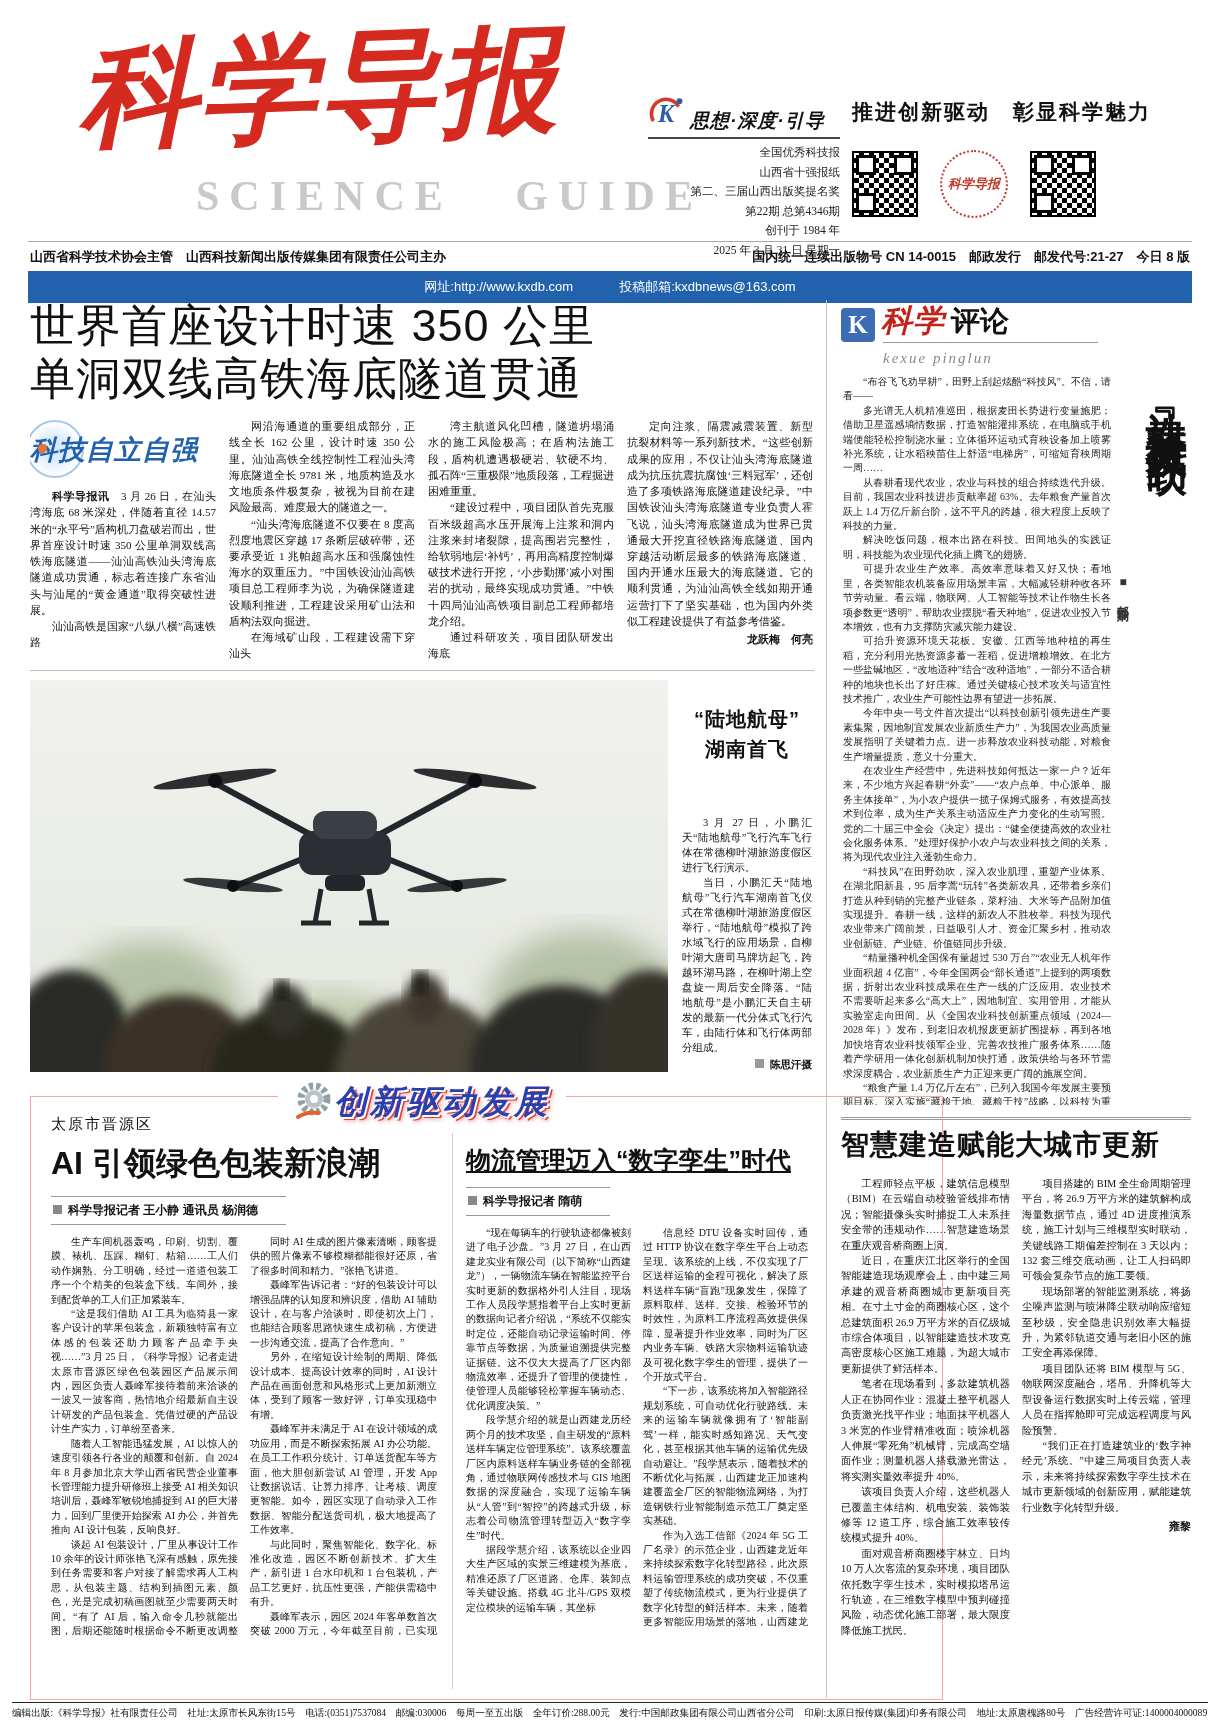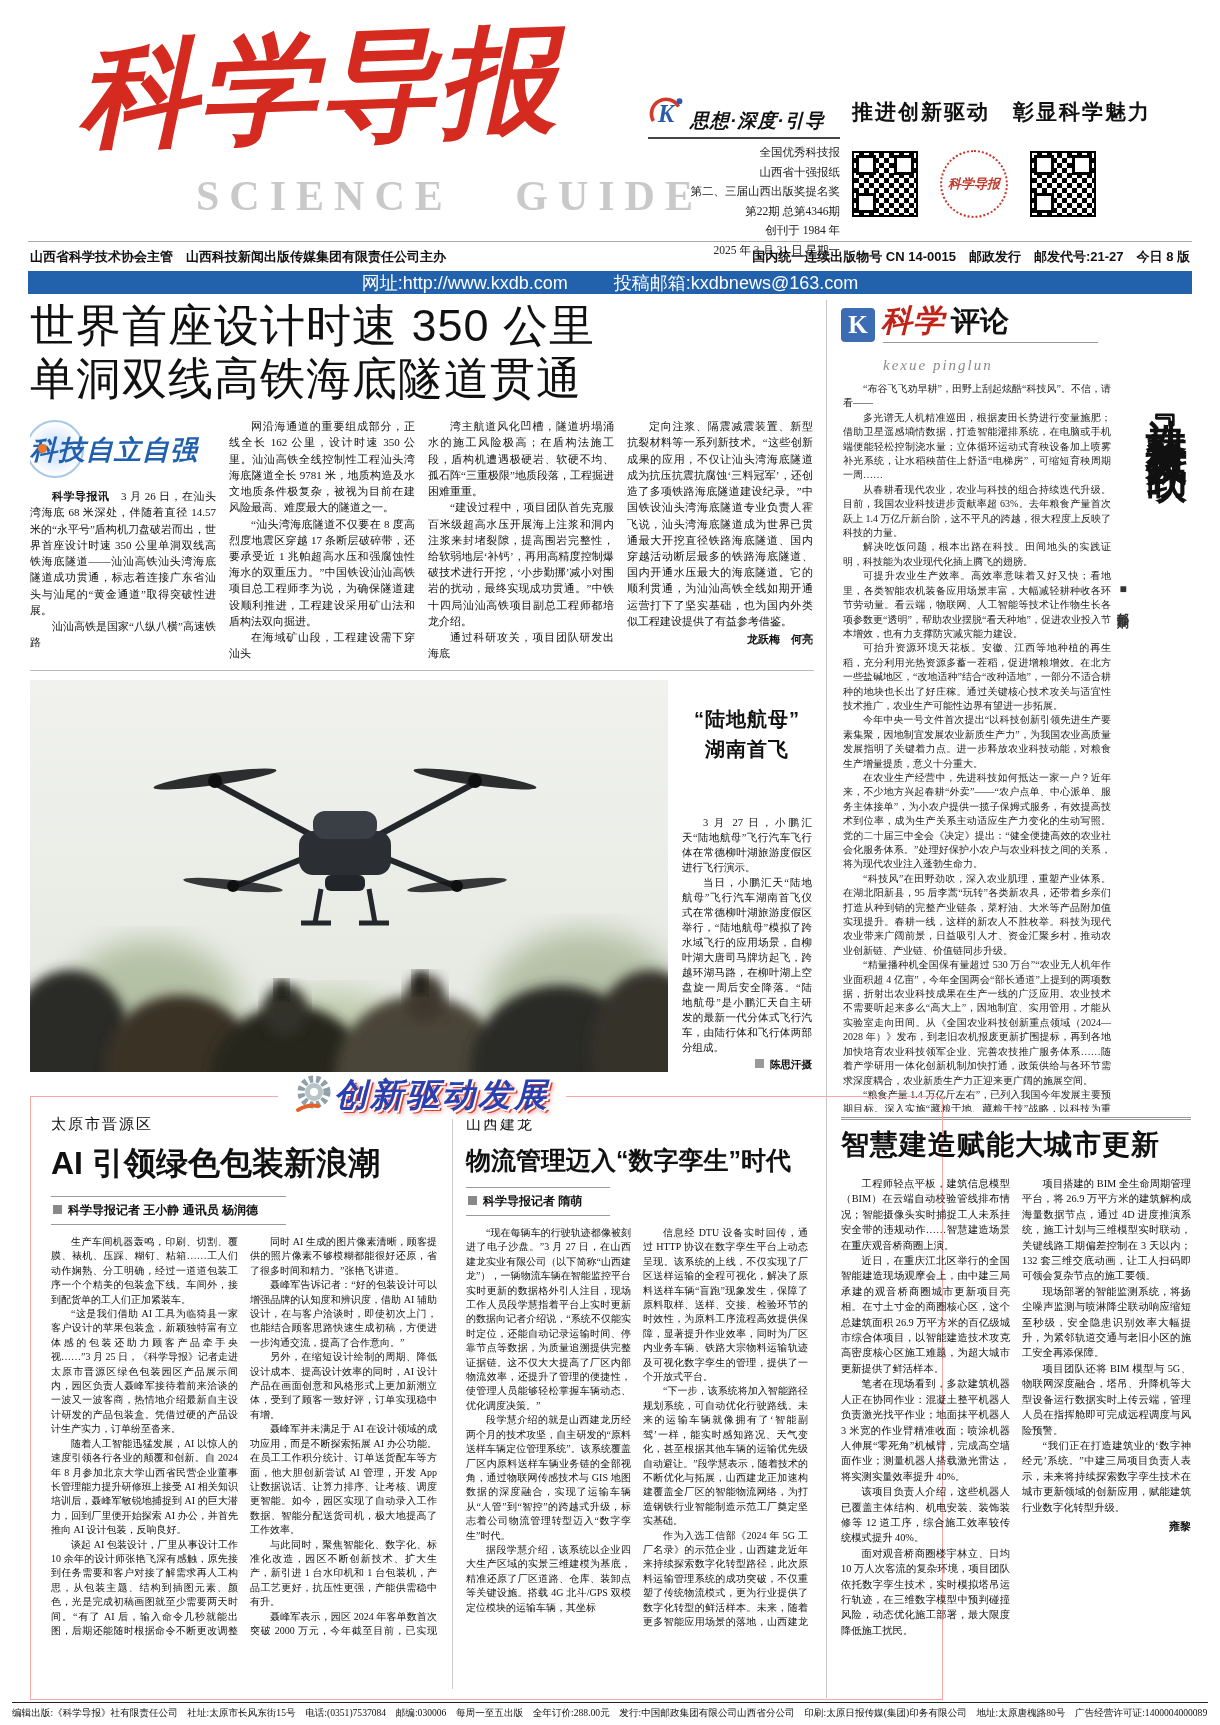"网址:http://www.kxdb.com" .bluebar { font-size: 18px -> 13px; height: 23px -> 32px }
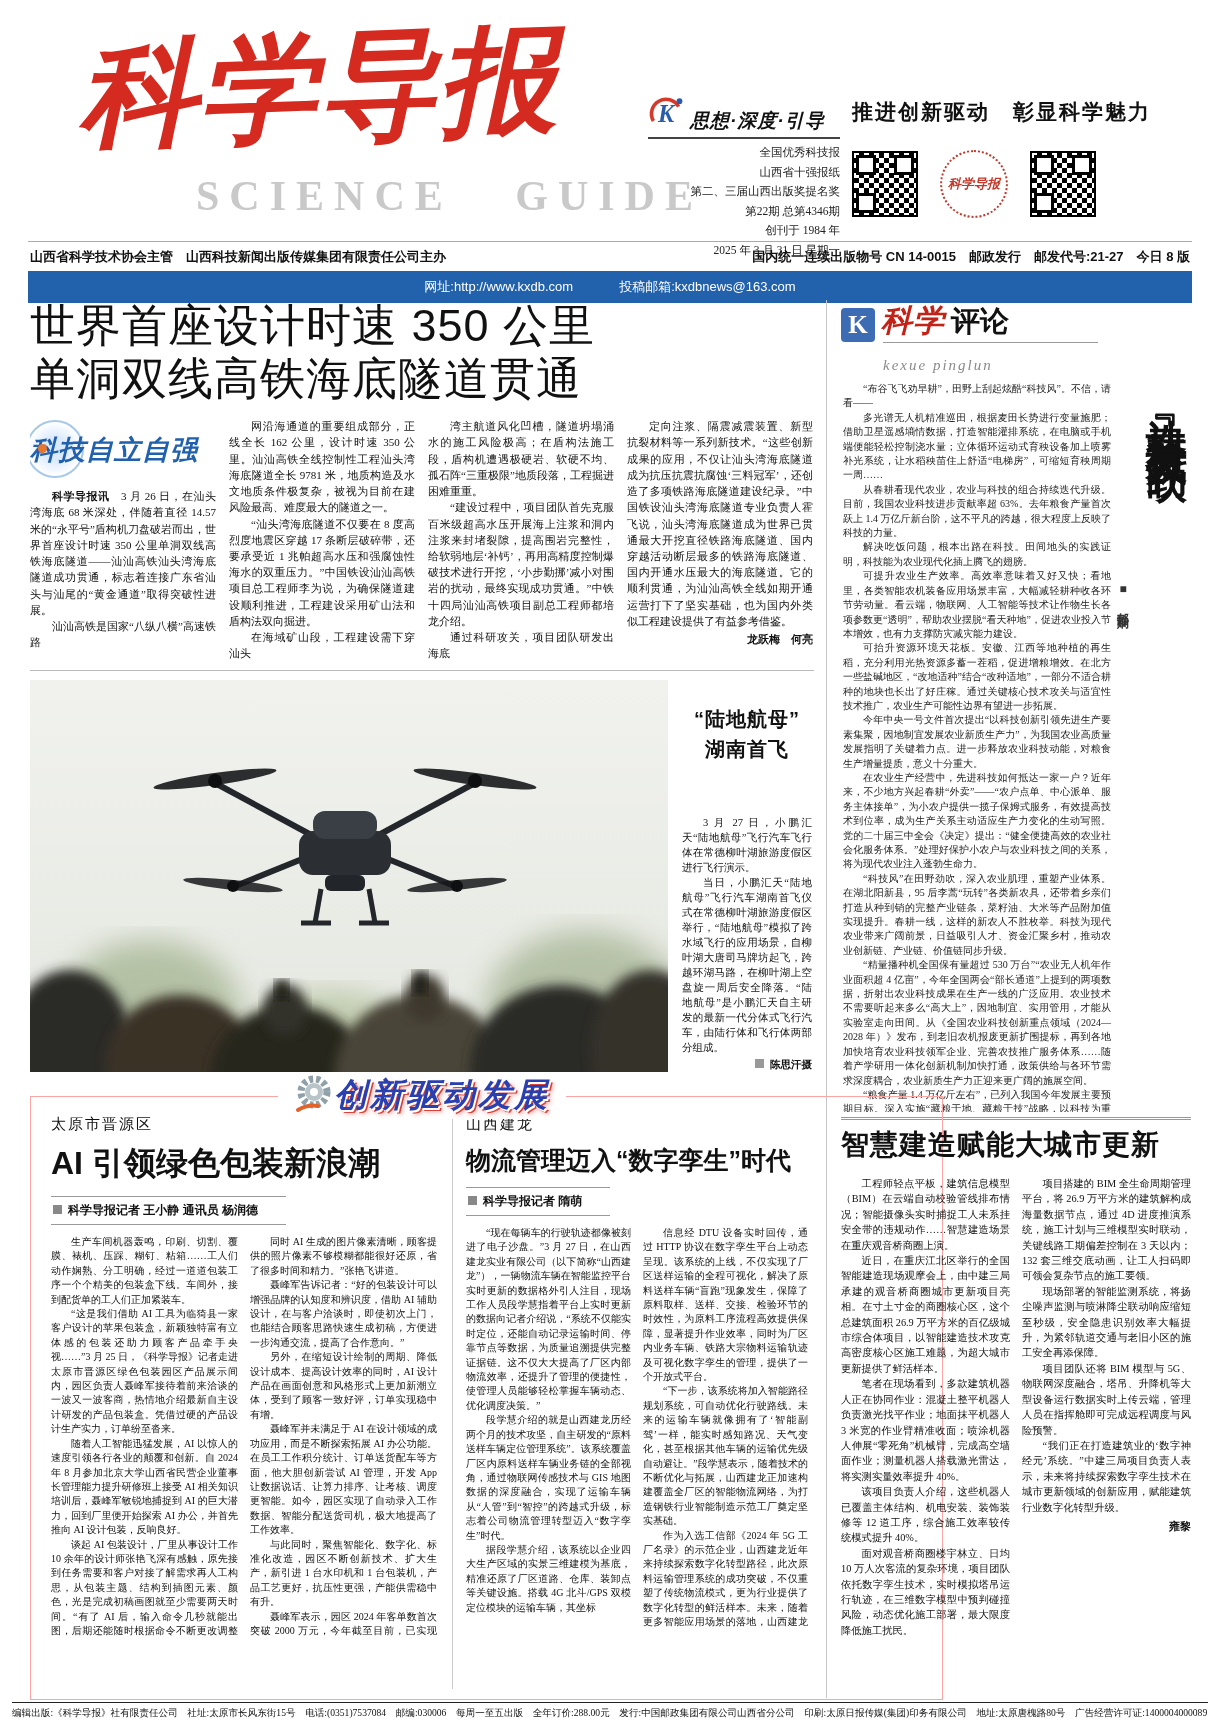"kexue pinglun" .cm-pinyin { padding-top: 14px -> 7px }
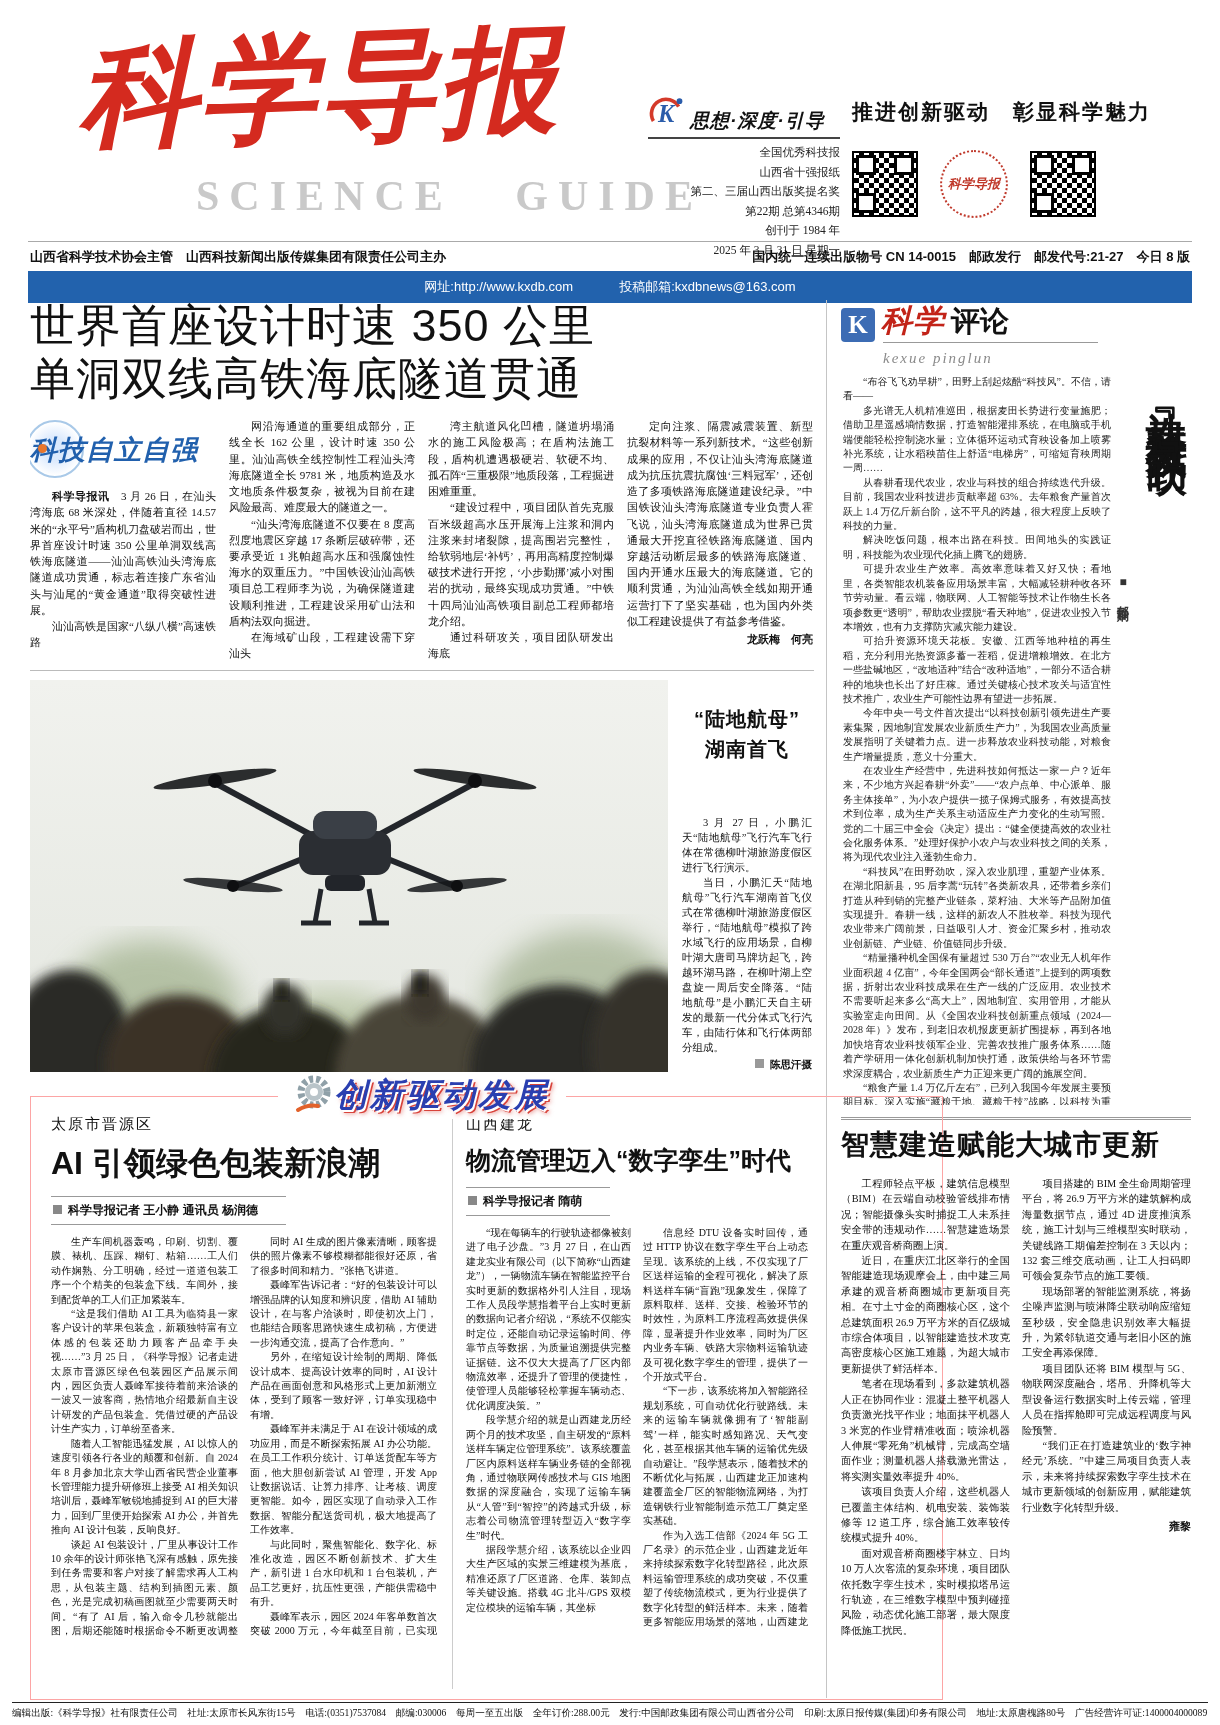"创新驱动发展" .banner-inner { padding: 1px 16px -> 8px 16px }
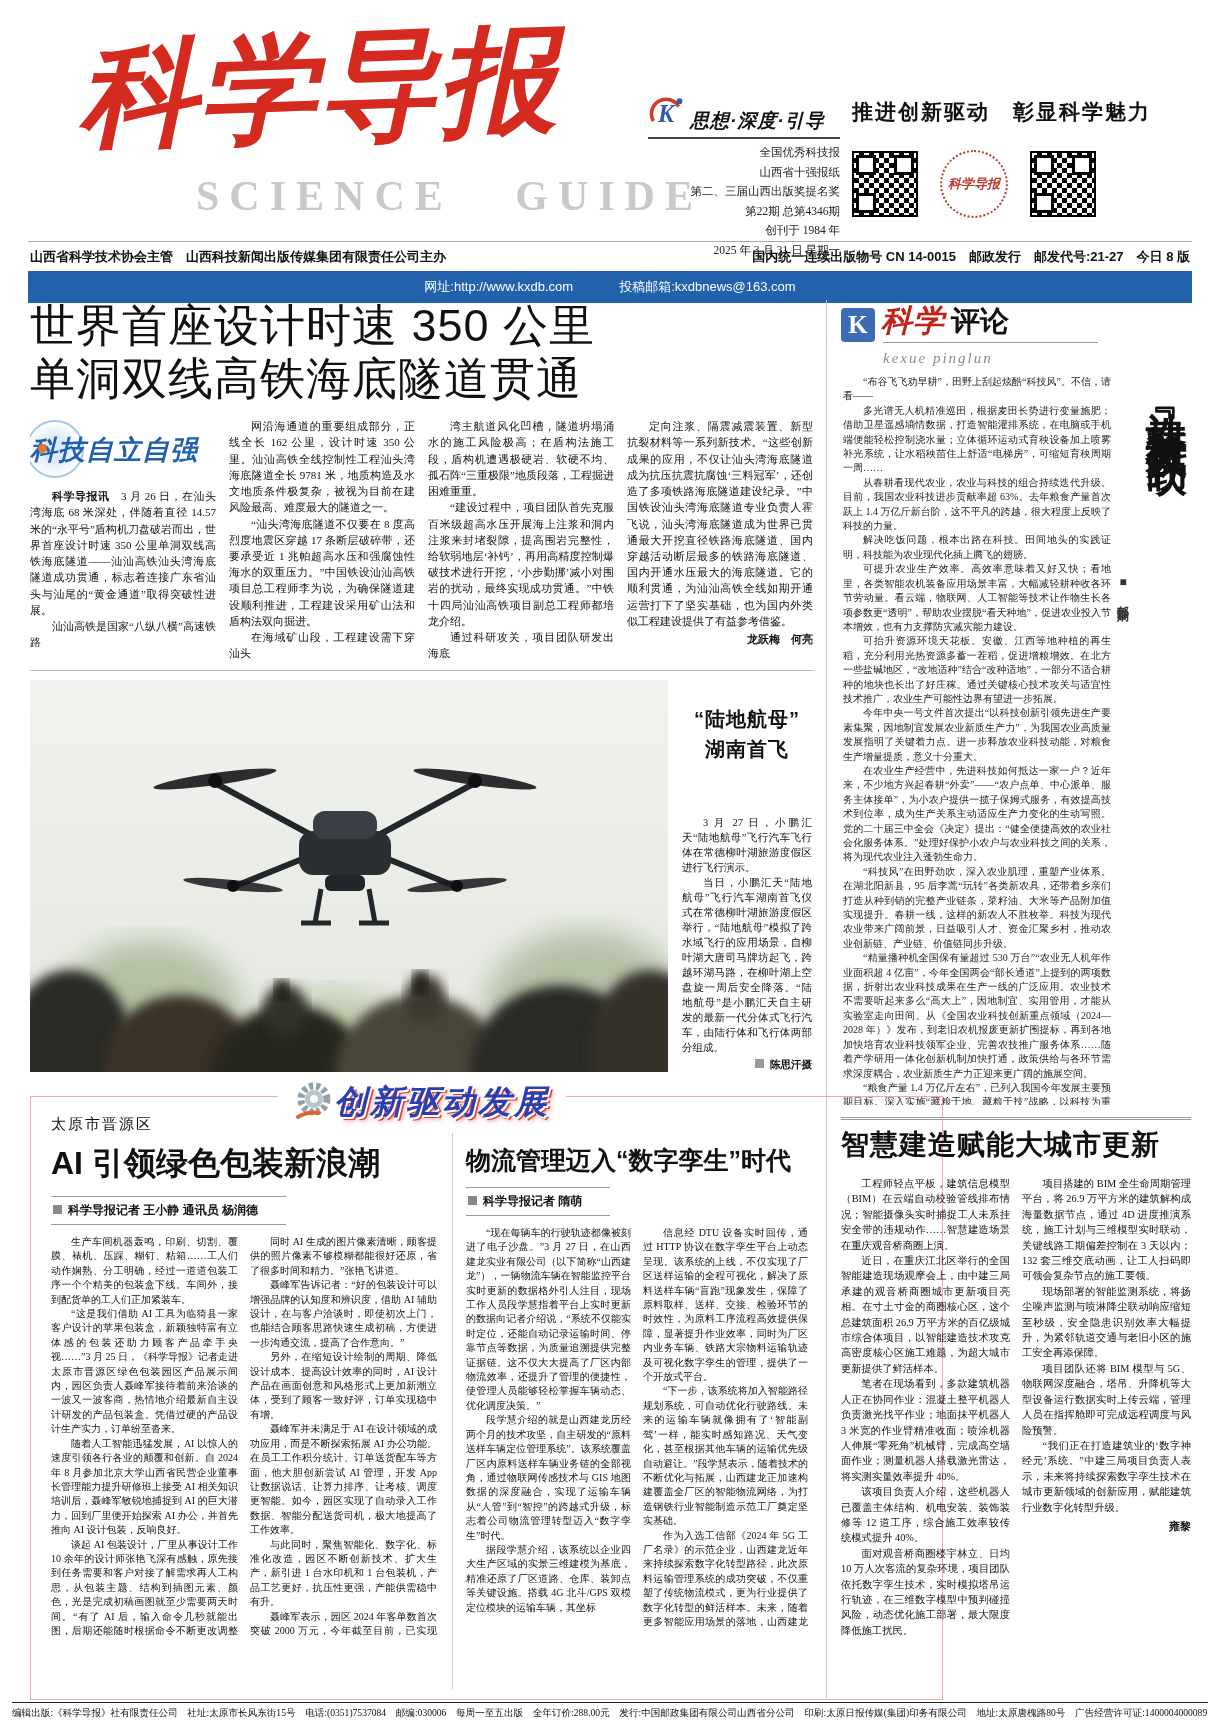"物流管理迈入“数字孪生”时代" .art-head2 { text-decoration: none -> underline }
